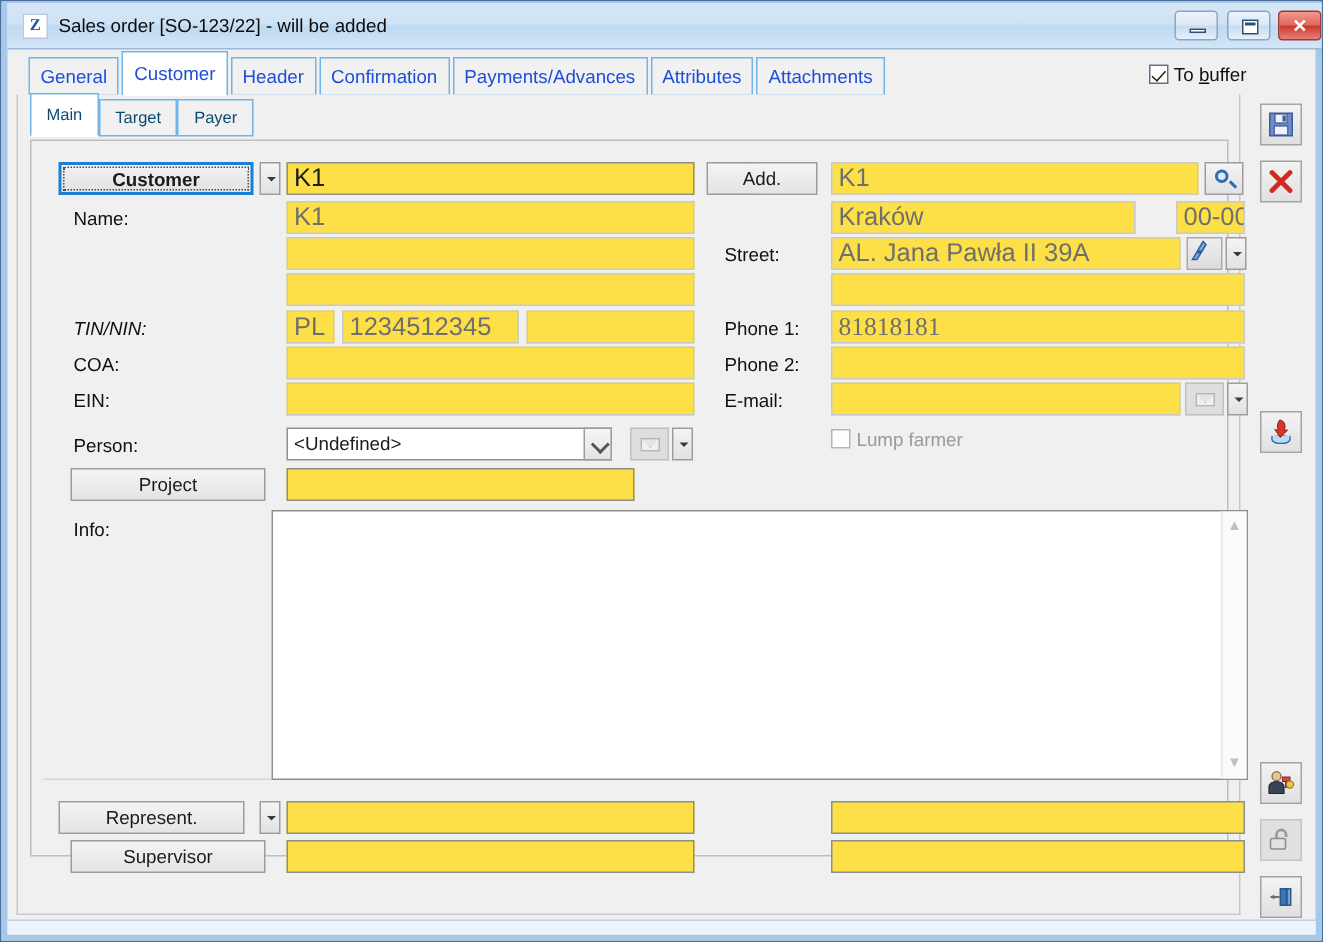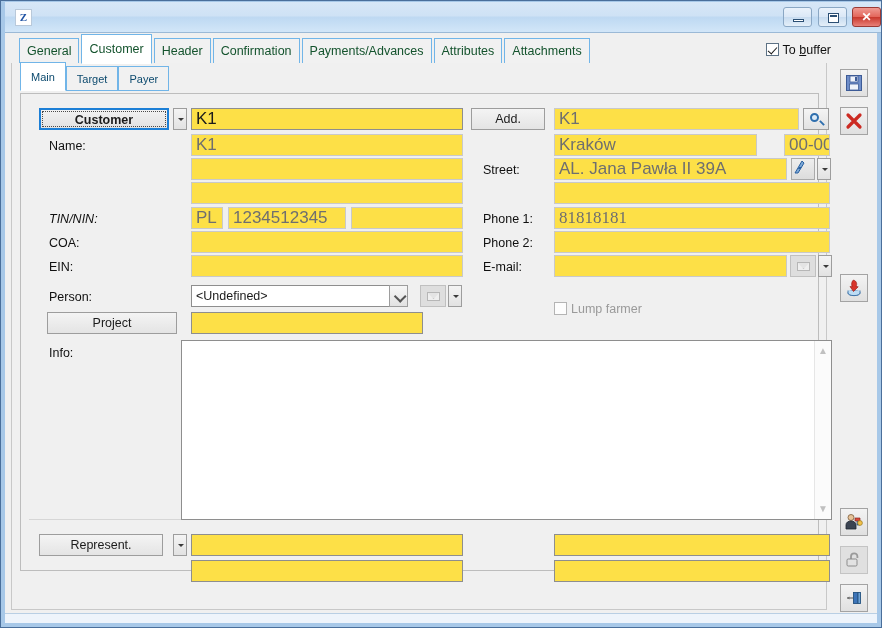"Sales order [SO-123/22] - will" div.title-text { html: none -> <div>Sales order [SO-123/22] - will be added</div> }
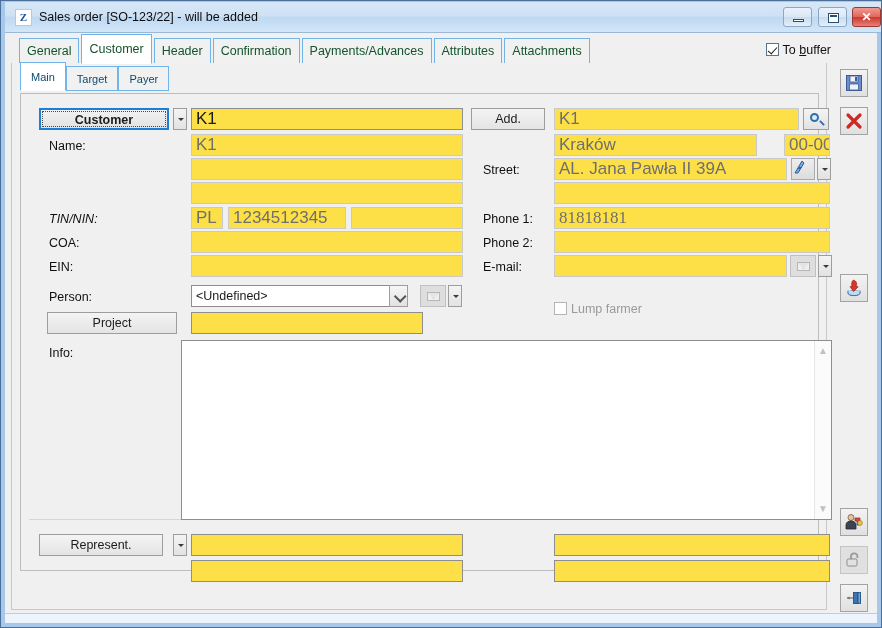"General" .tab { color: #14532d -> #1d4ed8 }
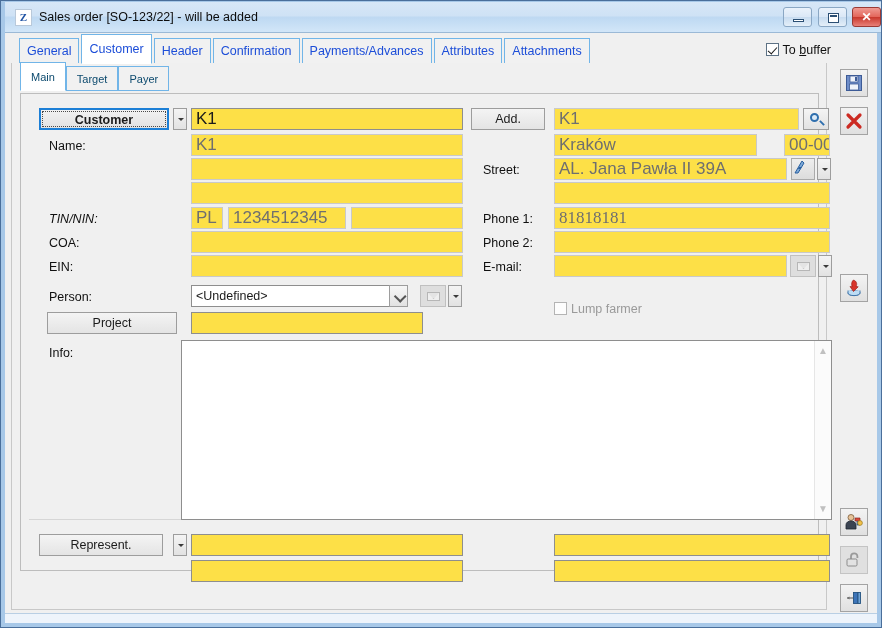"Lump farmer" div.lbl { top: 208px -> 192px }
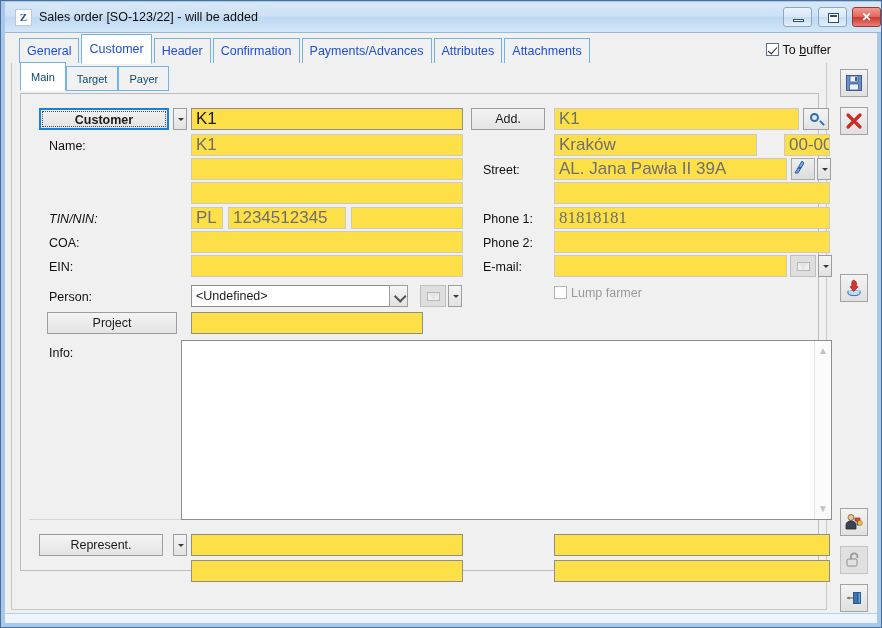"Supervisor" div.btn { html: none -> <div><span>Supervisor</span></div> }
